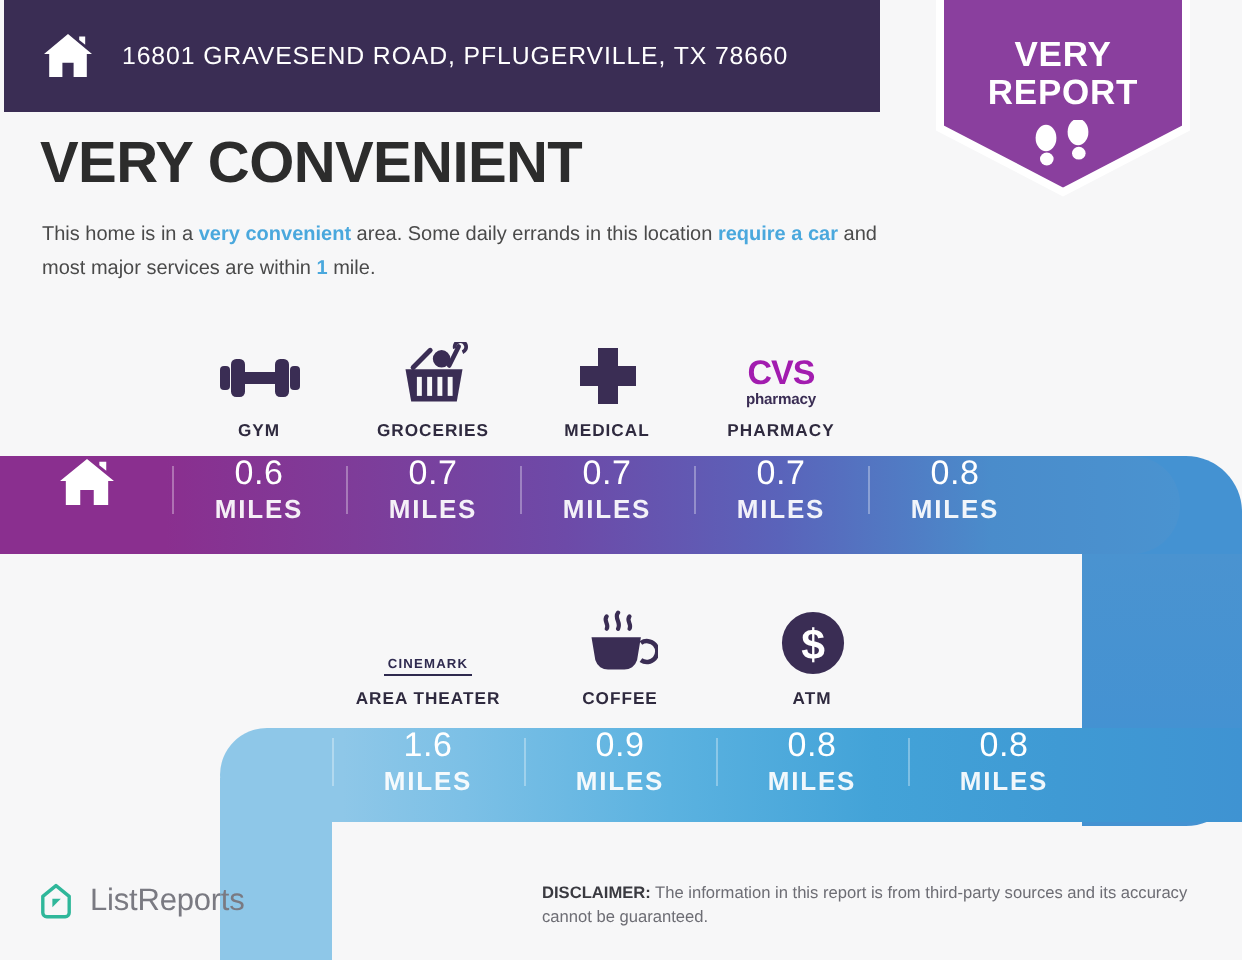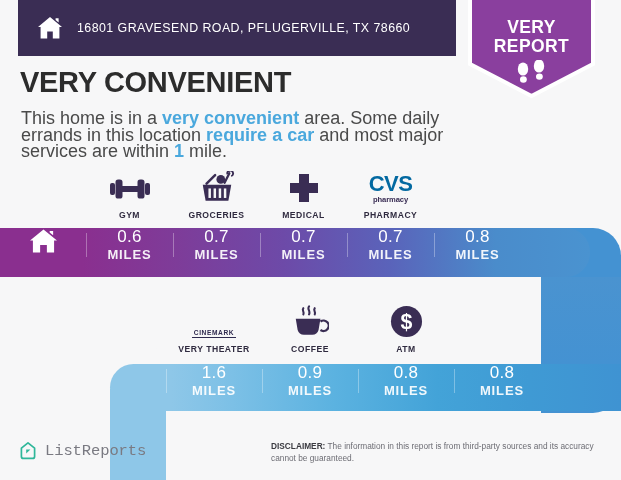"16801 GRAVESEND ROAD, PFLUGERVILLE, TX" .addressbar { left: 18px -> 2px }
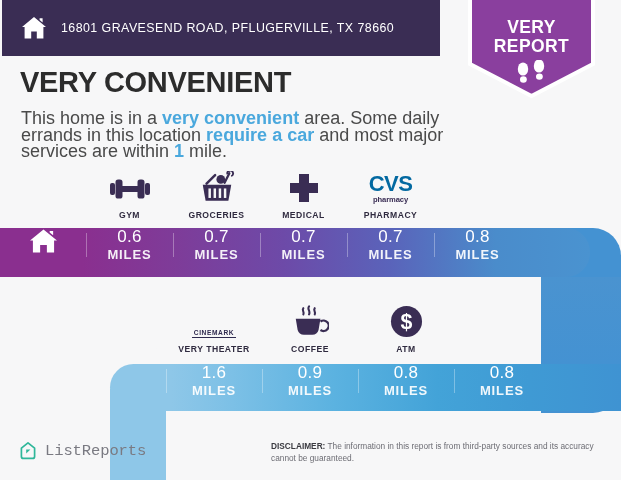"This home is in a" .subtext { font-size: 18px -> 10px }
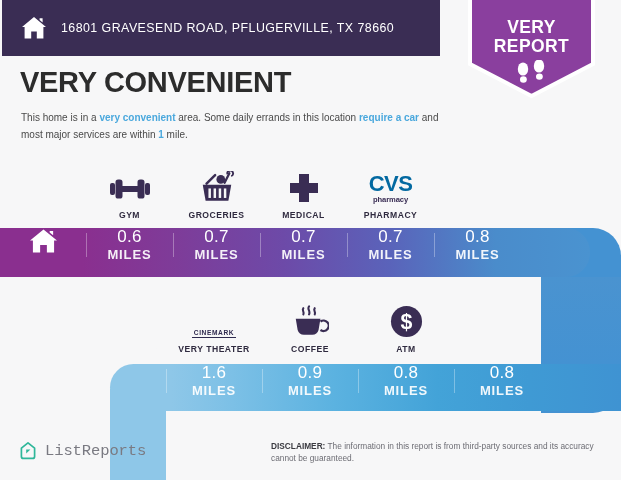"CVS" .cvs .c1 { color: #0369a1 -> #a21caf; font-size: 22px -> 17px }
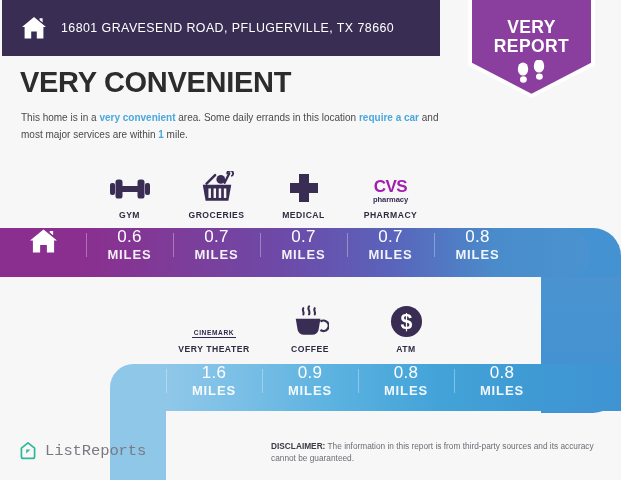"VERY THEATER" div.ilabel { text: VERY -> AREA }
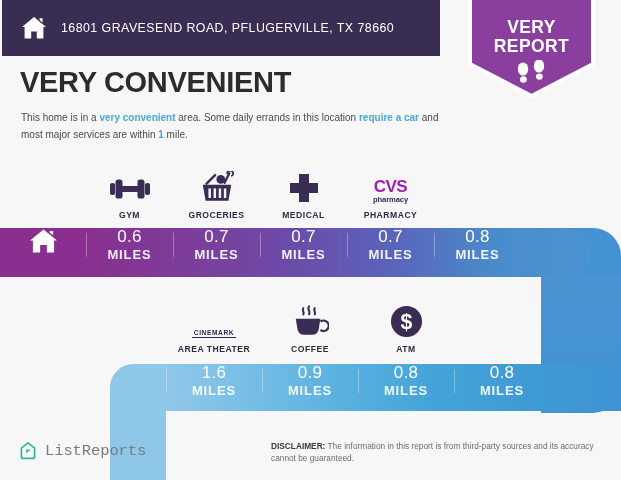"ListReports" .logo-txt { font-family: Liberation Mono, monospace -> none }
